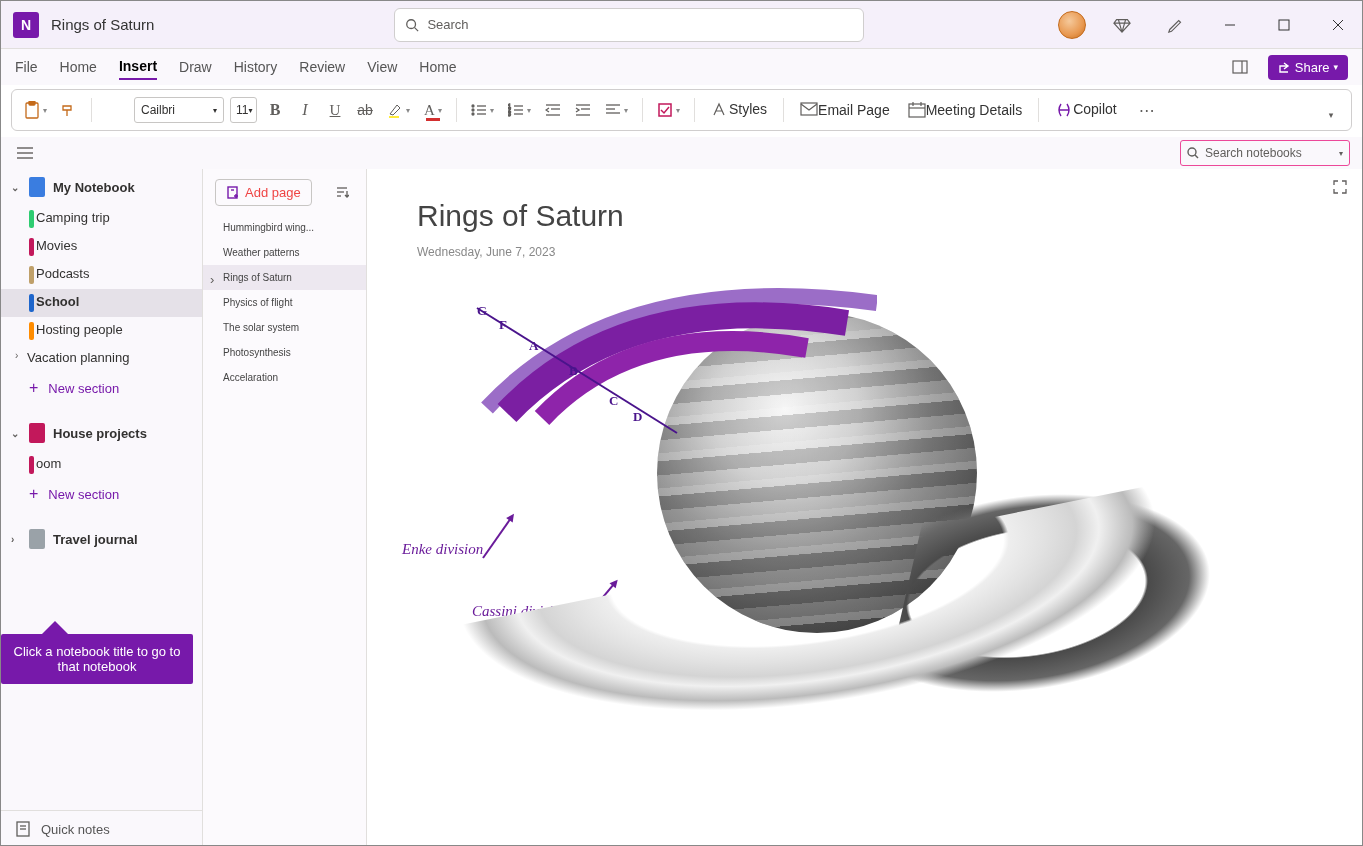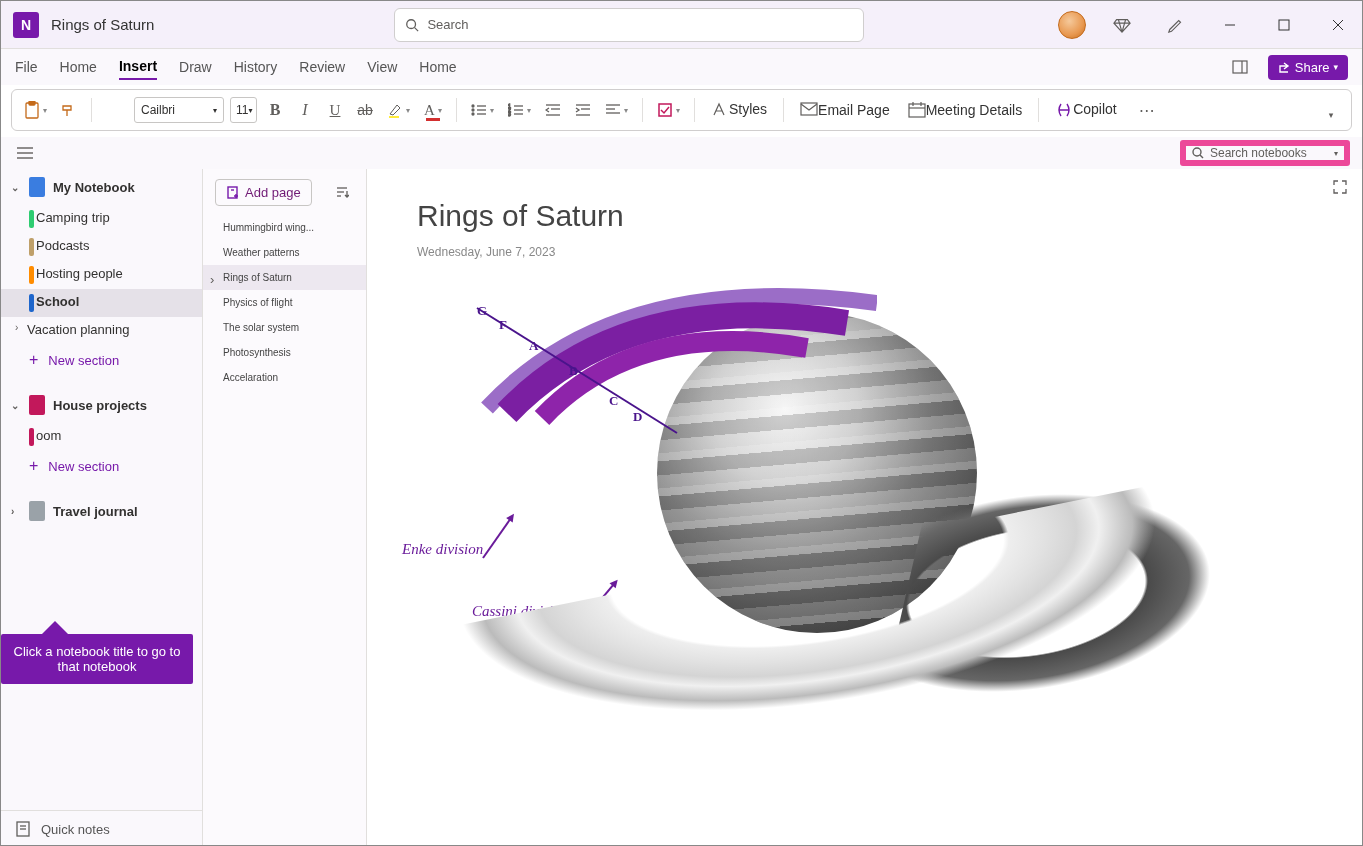"Search notebooks" .search-notebooks { border: 6px solid #ec4899 -> 1px solid #ec4899 }
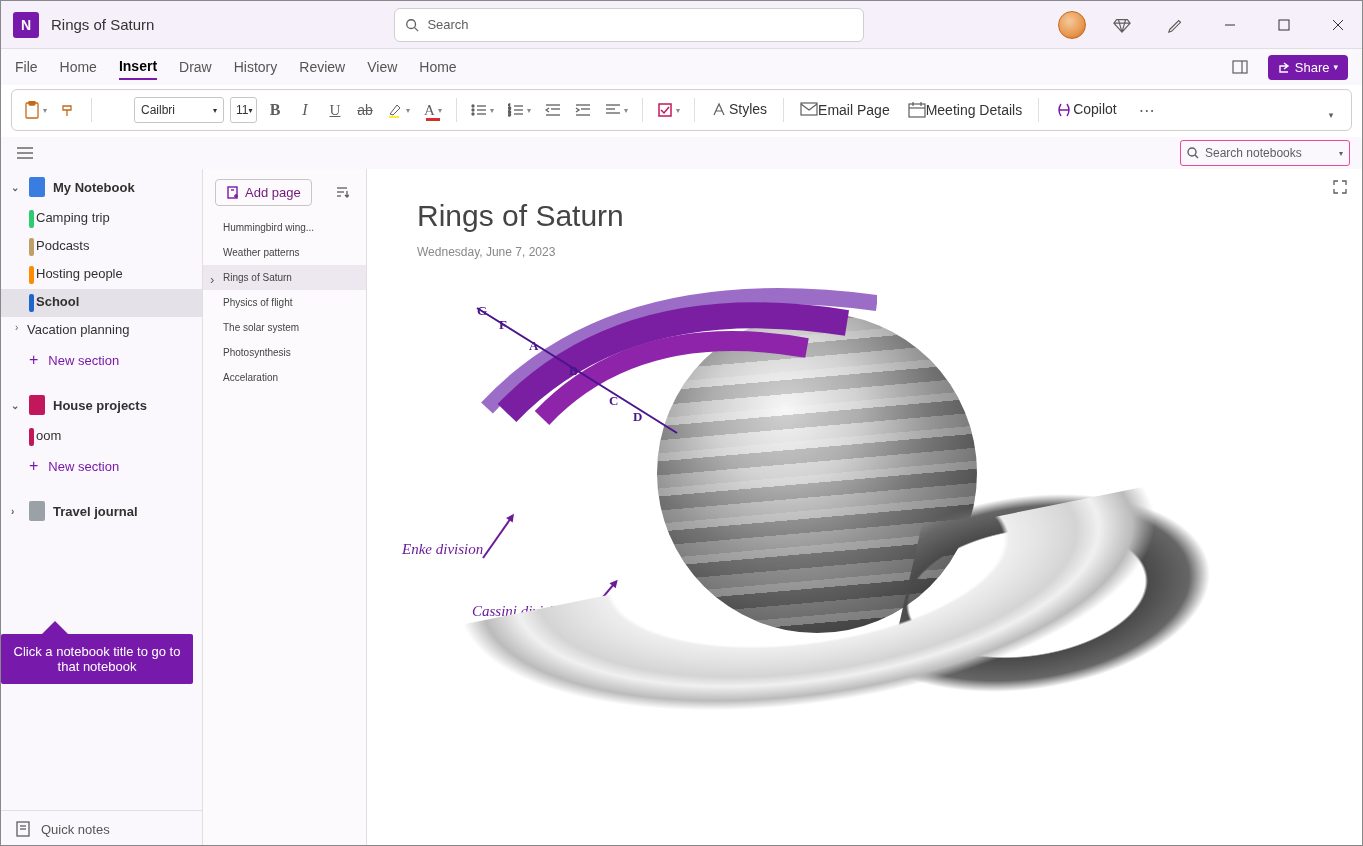"Add page" .add-page { color: #701a75 -> #ef4444 }
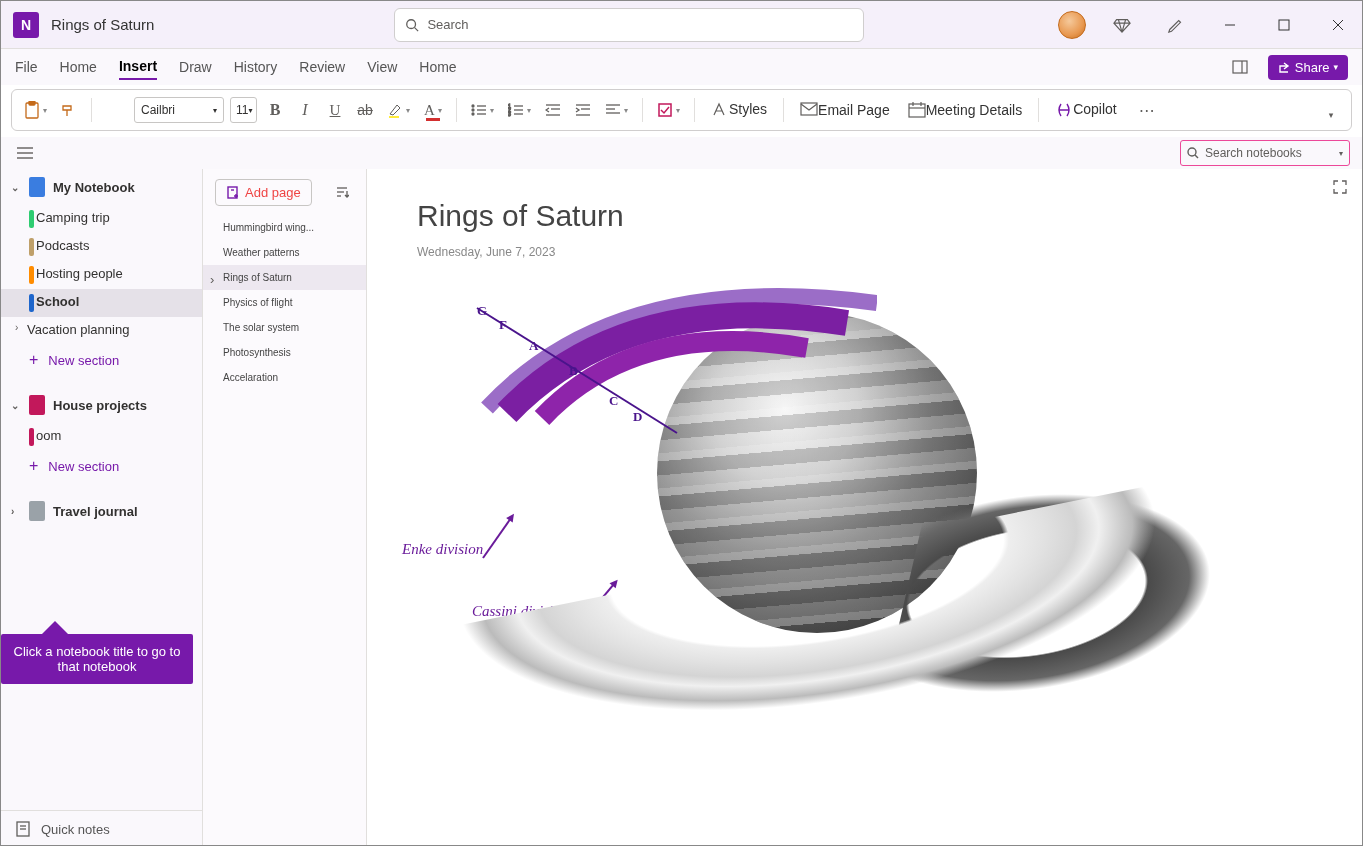"Movies" div.section { html: none -> <div> <div></div> <span>Movies</span> </div> }
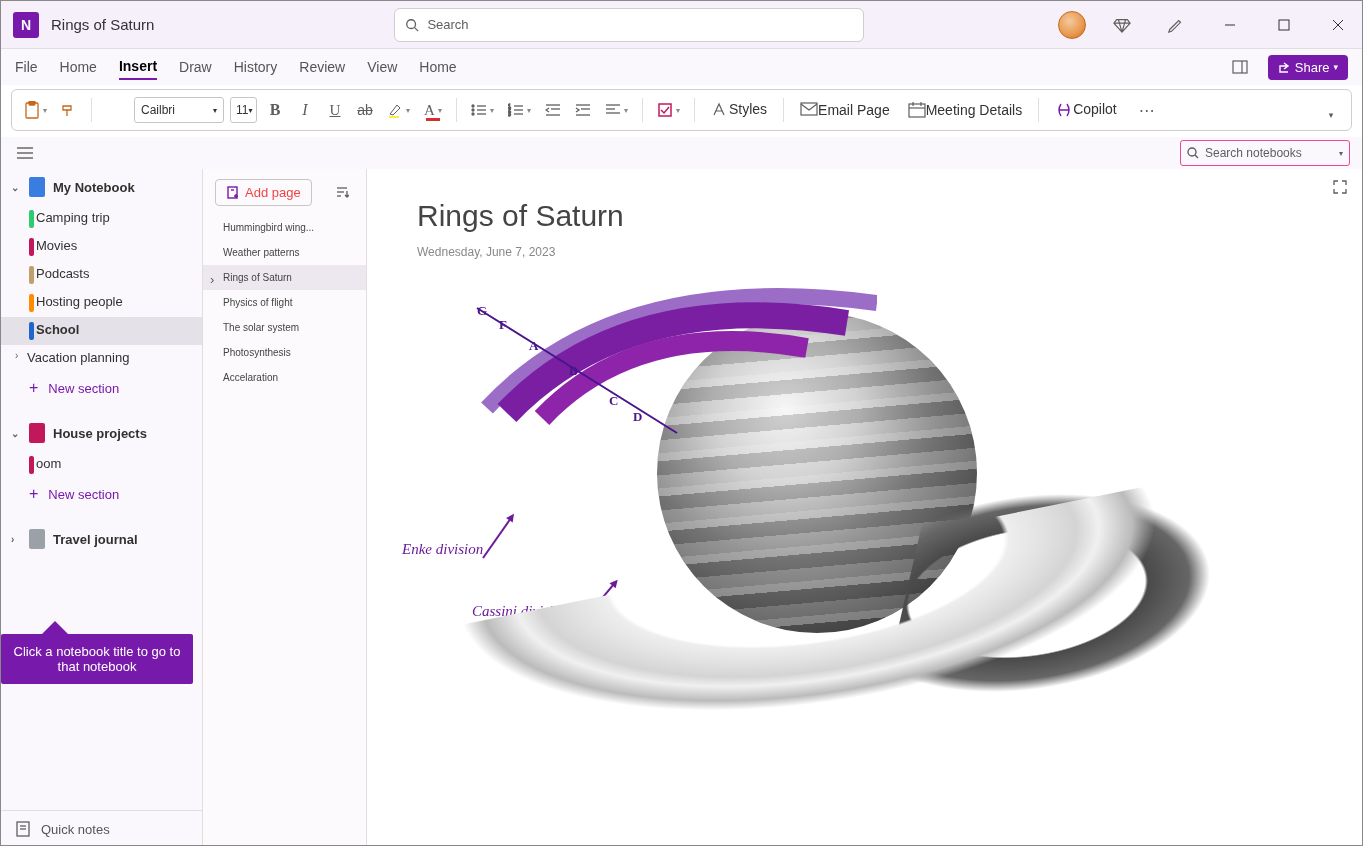"Hosting people" div.section { order: before "School" -> after "School" }
